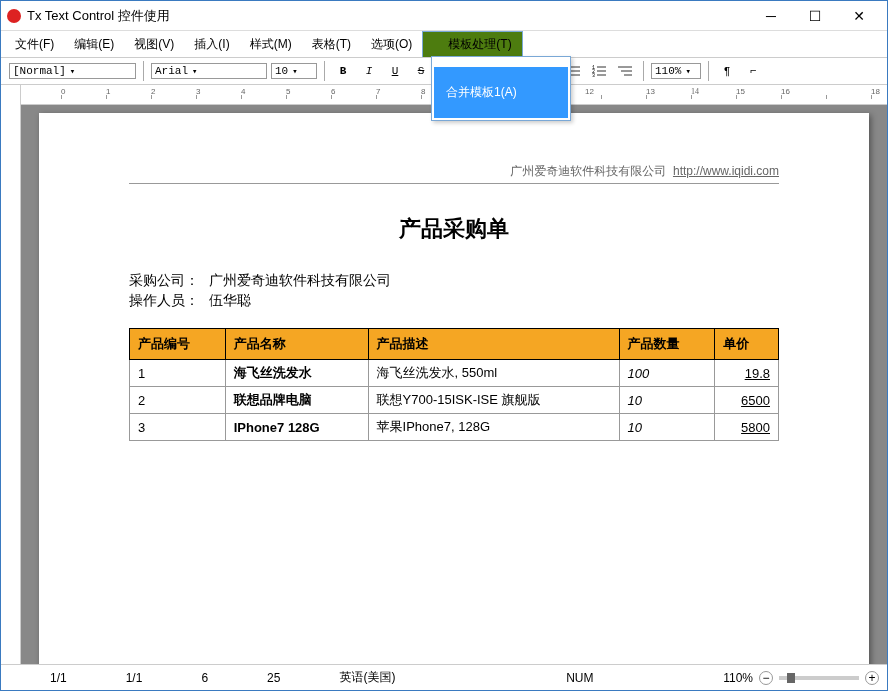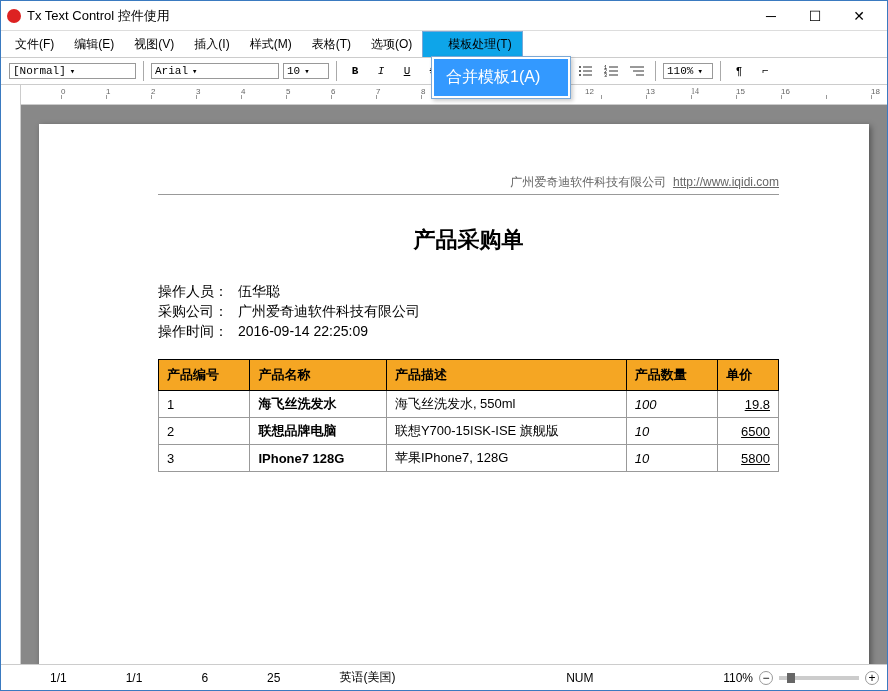"模板处理(T)" .menu-item.open { background: #0ea5e9 -> #4d7c0f }
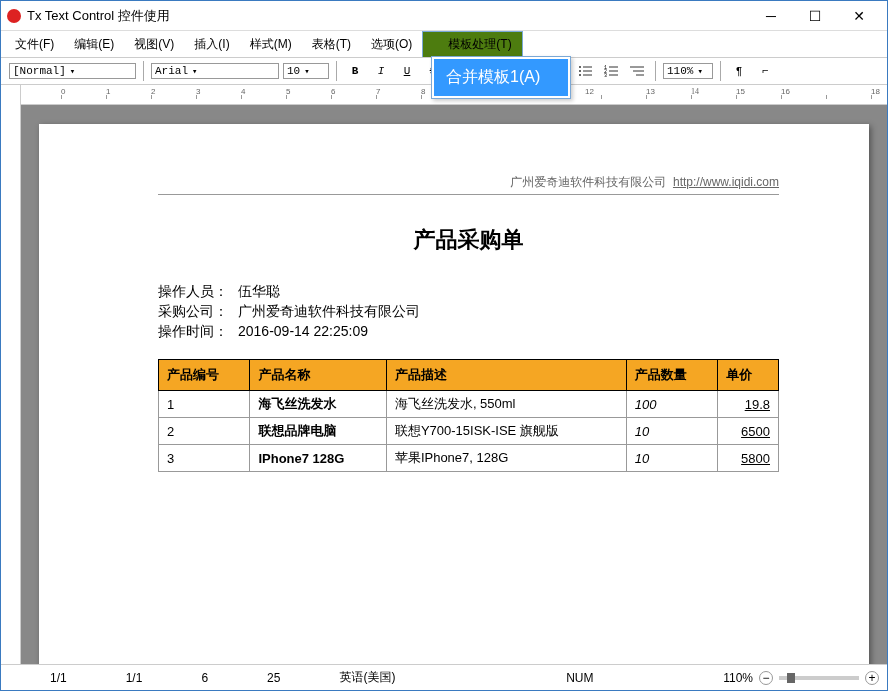"Arial" div.tb-combo { width: 128px -> 116px }
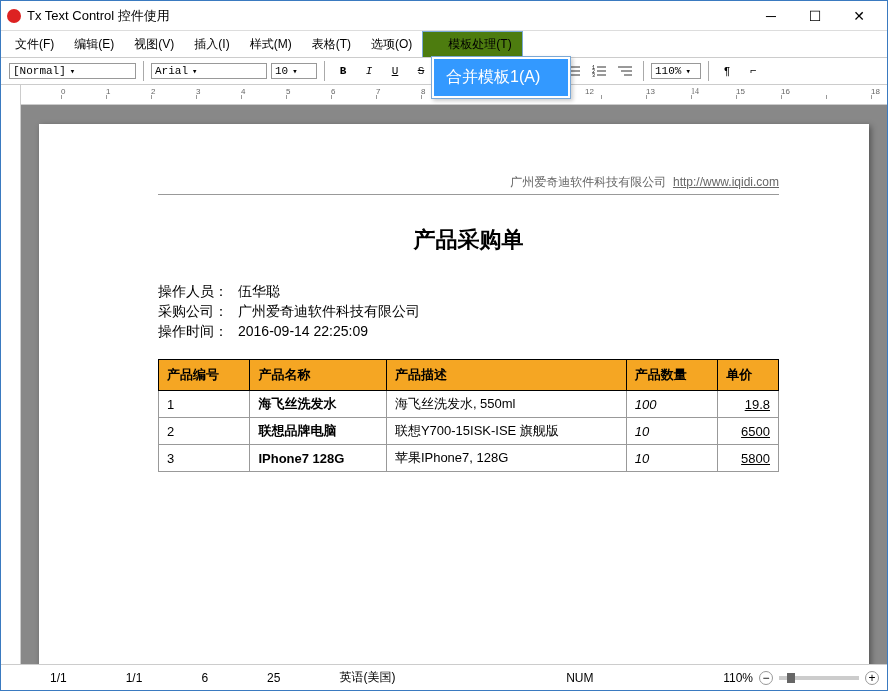"合并模板1(A)" .dd-item { font-size: 16px -> 12px; margin-top: none -> 8px; padding: 8px 12px -> 17px 12px }
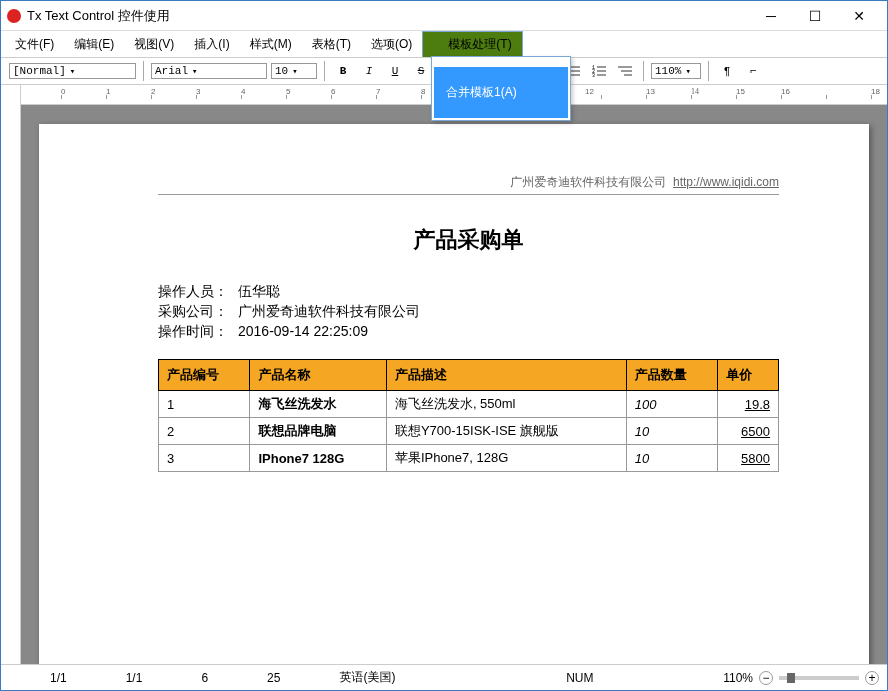"广州爱奇迪软件科技有限公司 http://www.iqidi.com" .page { margin: 19px auto 20px -> 8px auto 20px; padding: 50px 90px 30px 119px -> 50px 90px 30px 90px }
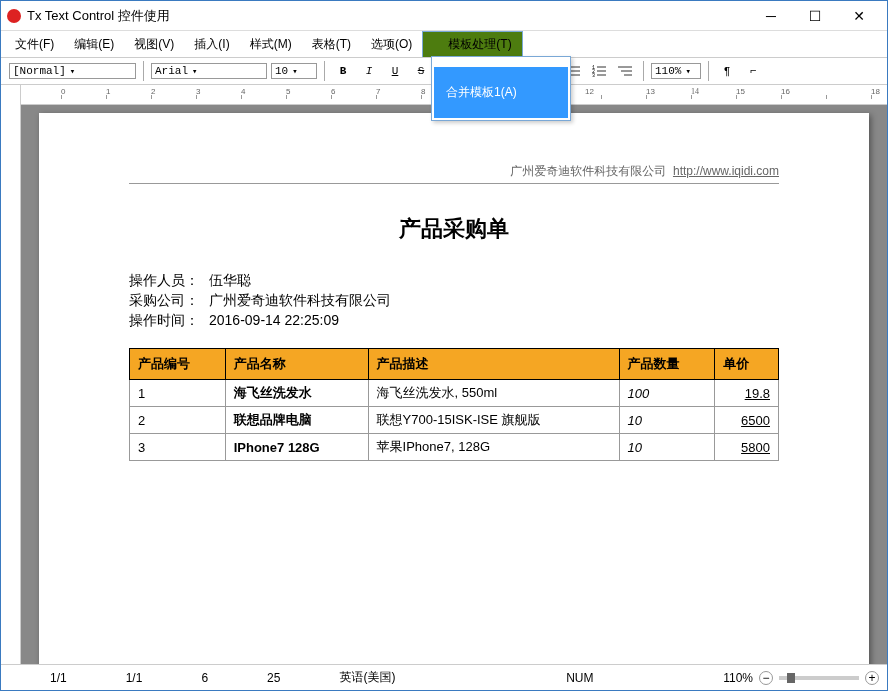"操作人员： 伍华聪" div.info-row { order: before "采购公司： 广州爱奇迪软件科技有限公司" -> after "采购公司： 广州爱奇迪软件科技有限公司" }
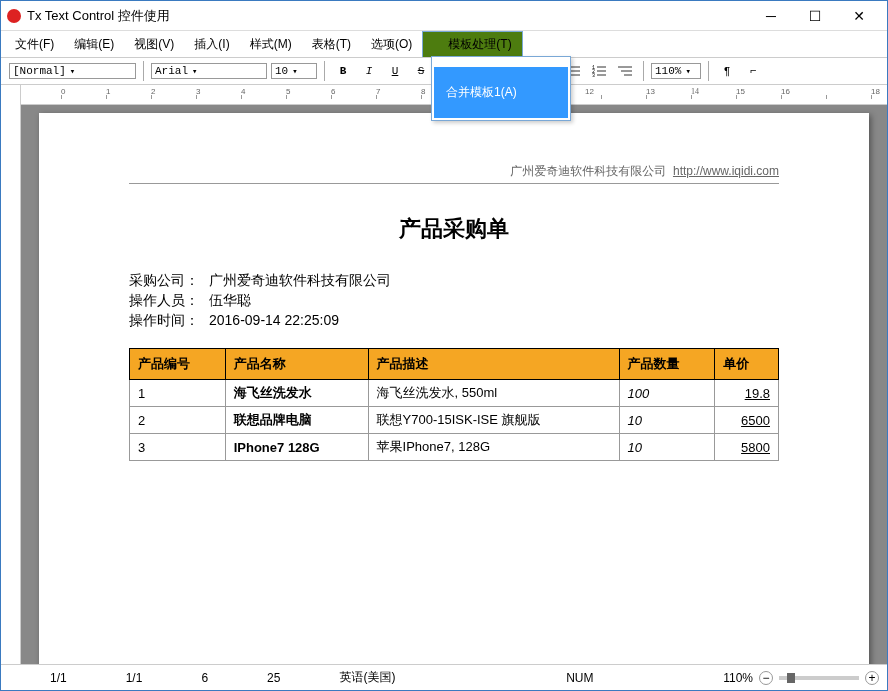"操作时间： 2016-09-14 22:25:09" div.info-row { html: <div><span>操作时间：</span><span>2016-09-14 22:25:09</span></div> -> none }
